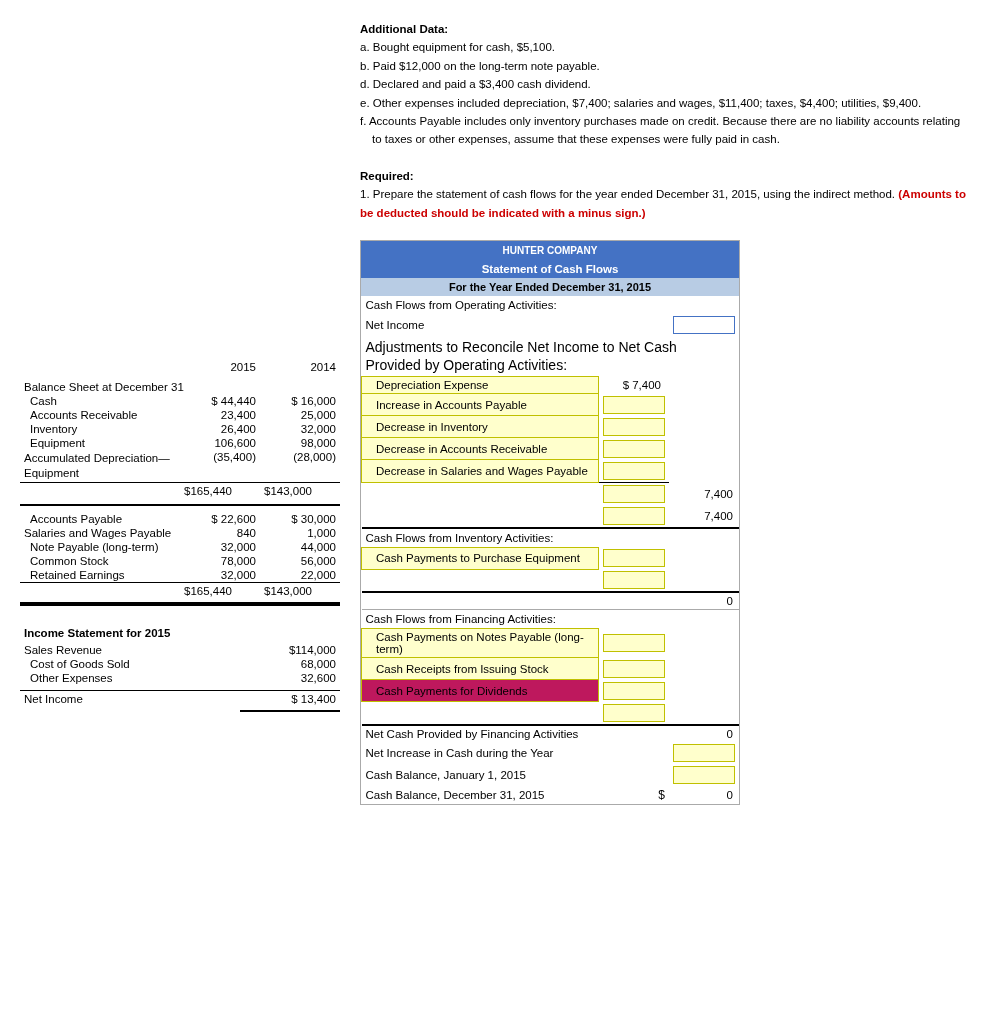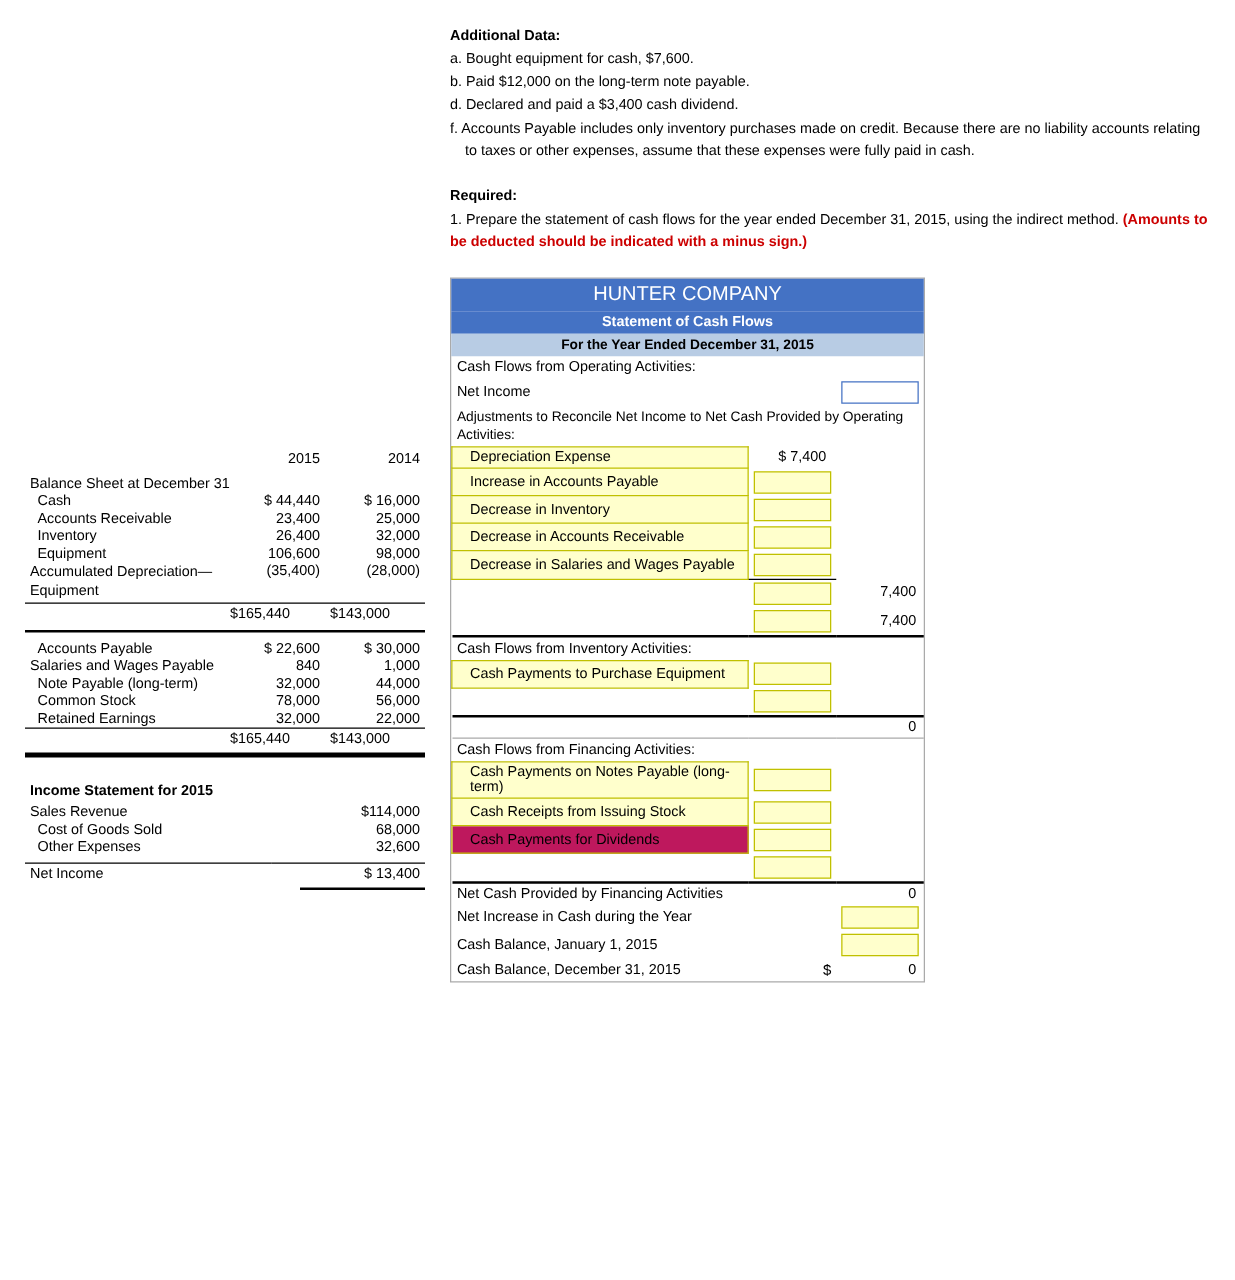"a. Bought equipment for cash," div { text: $7,600 -> $5,100 }
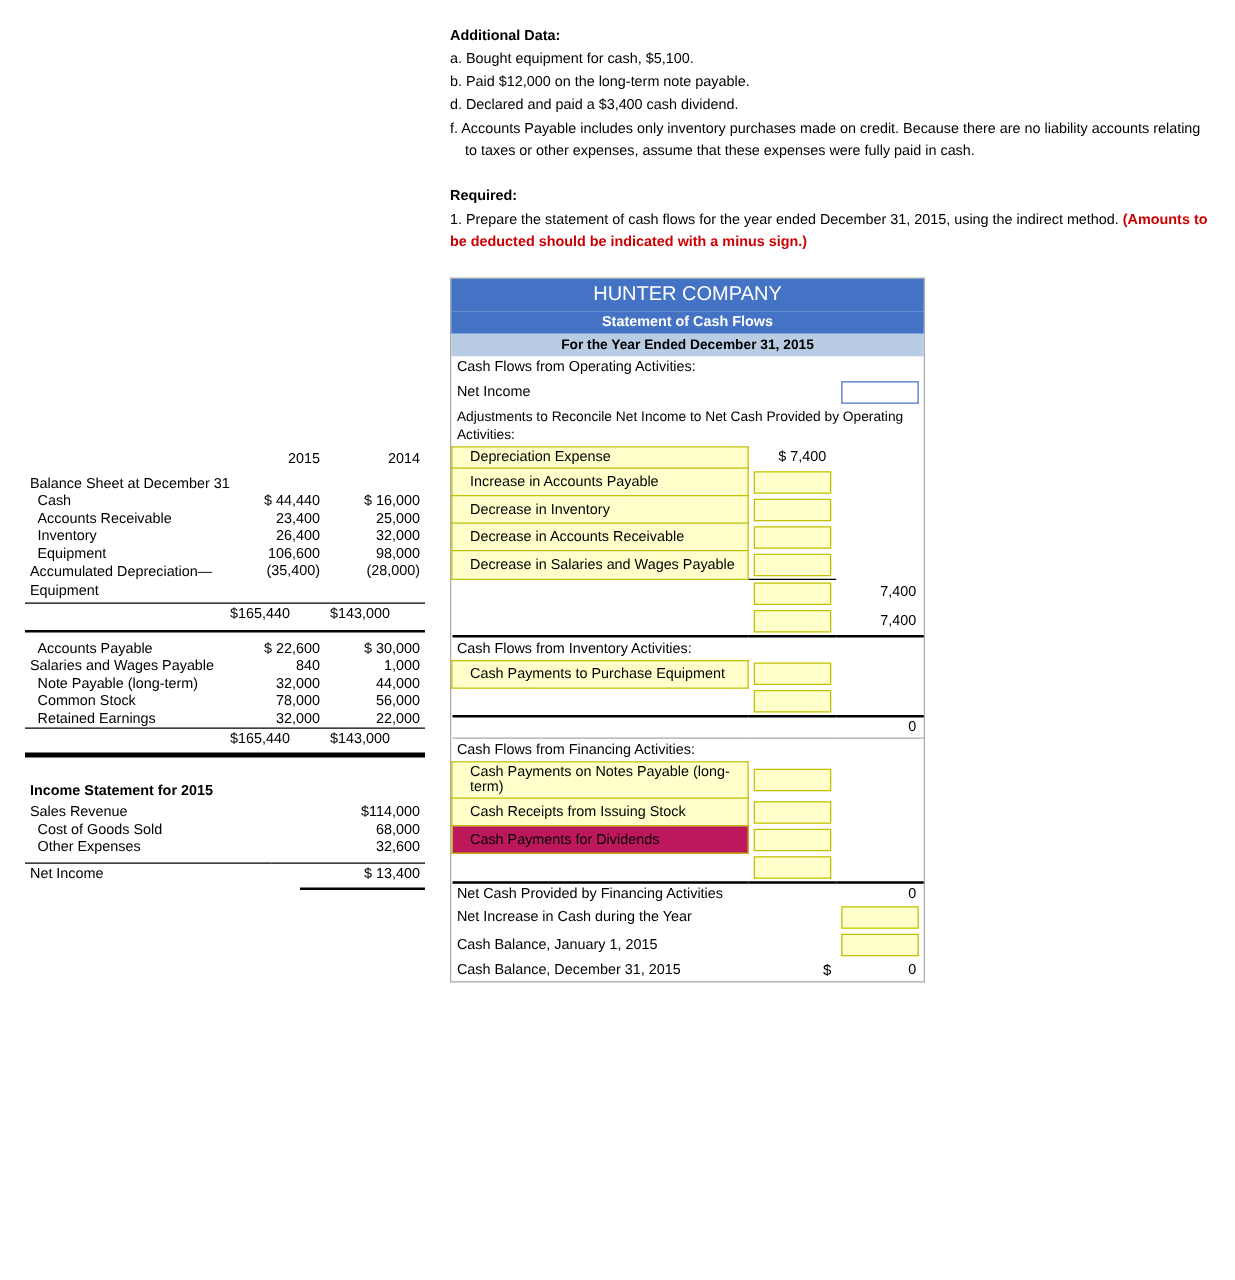"e. Other expenses included depreciation," div { html: none -> <div>e. Other expenses included depreciation, $7,400; salaries and wages, $11,400; taxes, $4,400; utilities, $9,400.</div> }
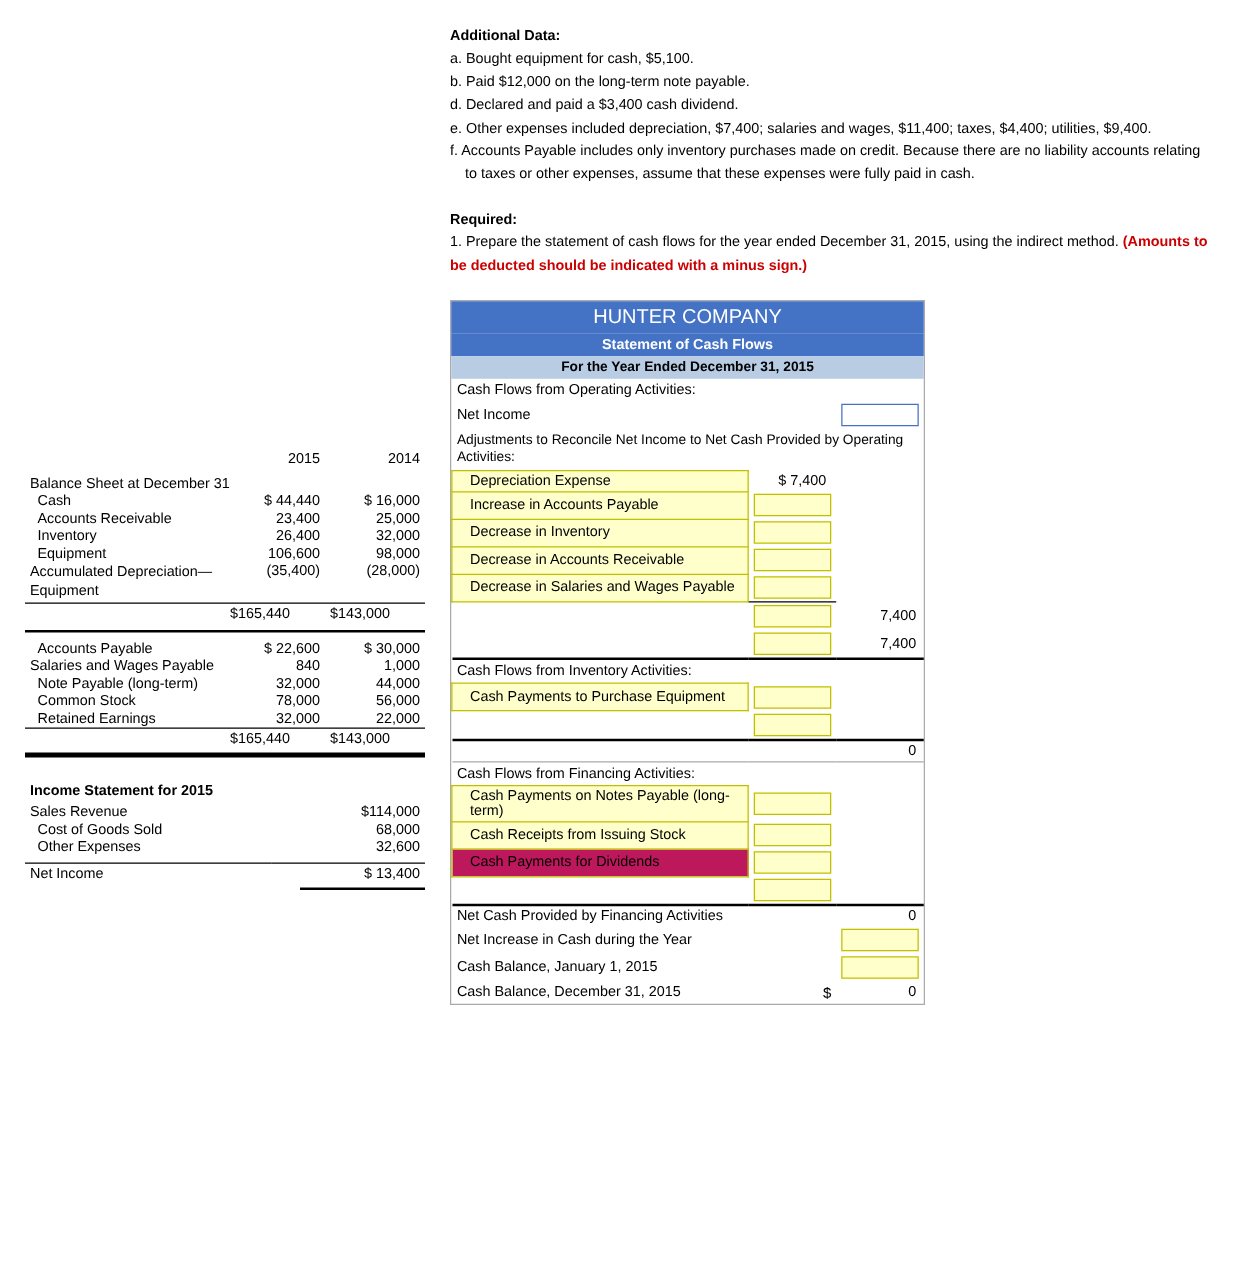"HUNTER COMPANY" .cf-header-blue { font-size: 16px -> 10px; font-weight: normal -> bold }
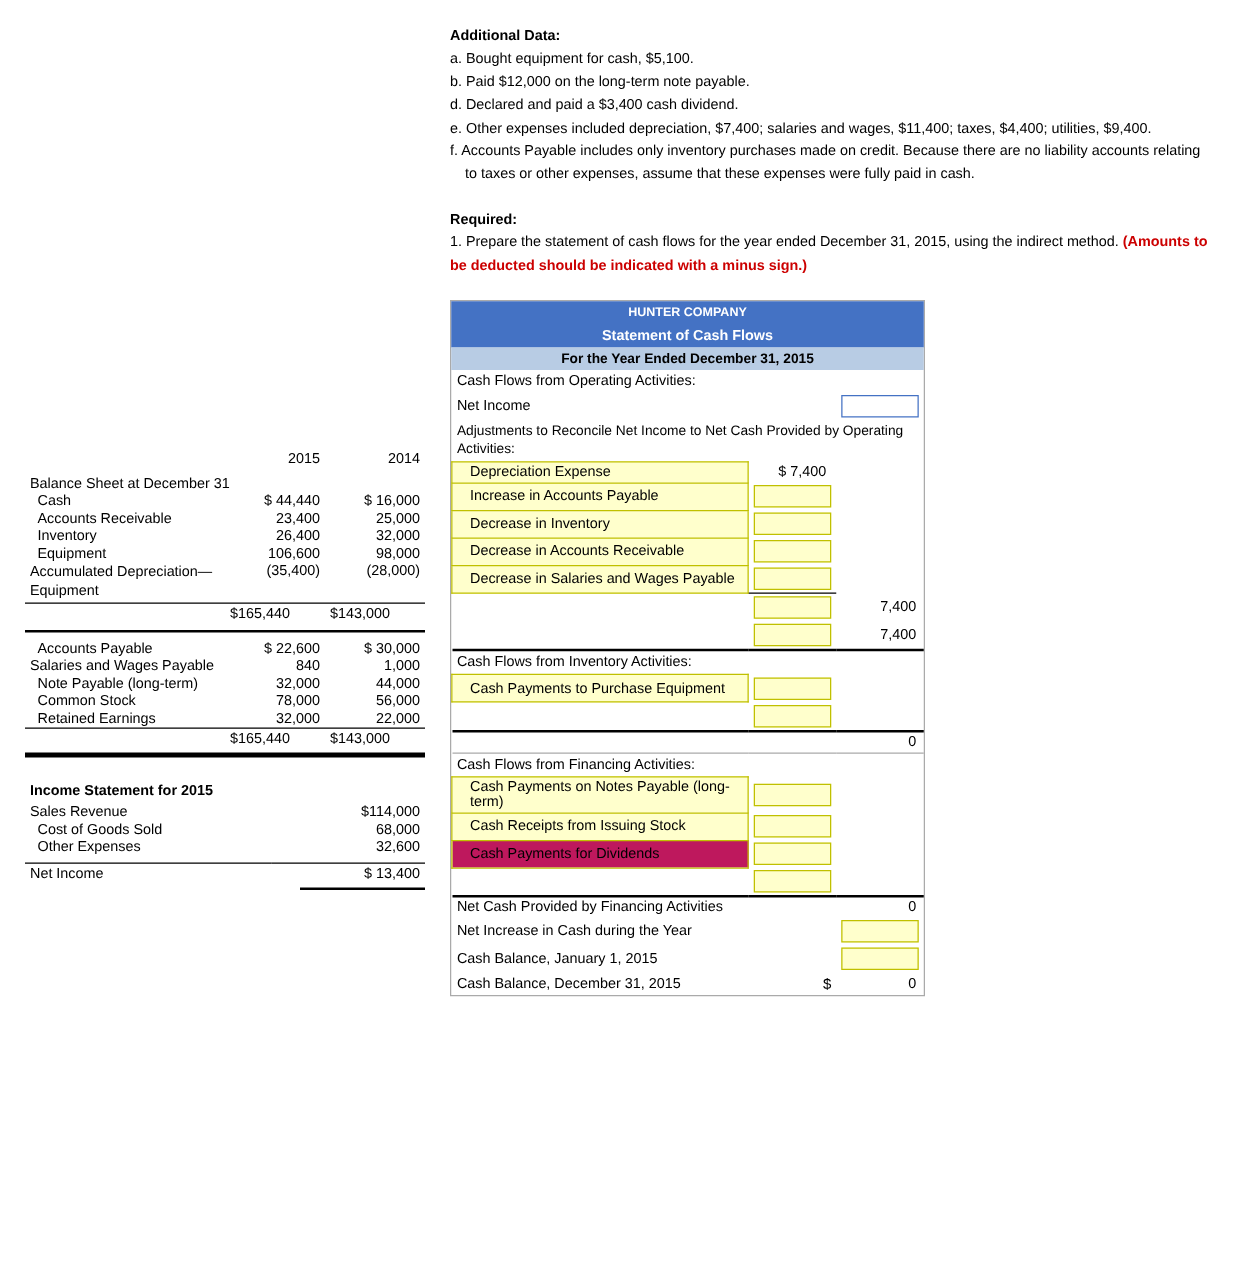"Adjustments to Reconcile Net Income" td.cf-col-label { font-size: 11px -> 14px }
